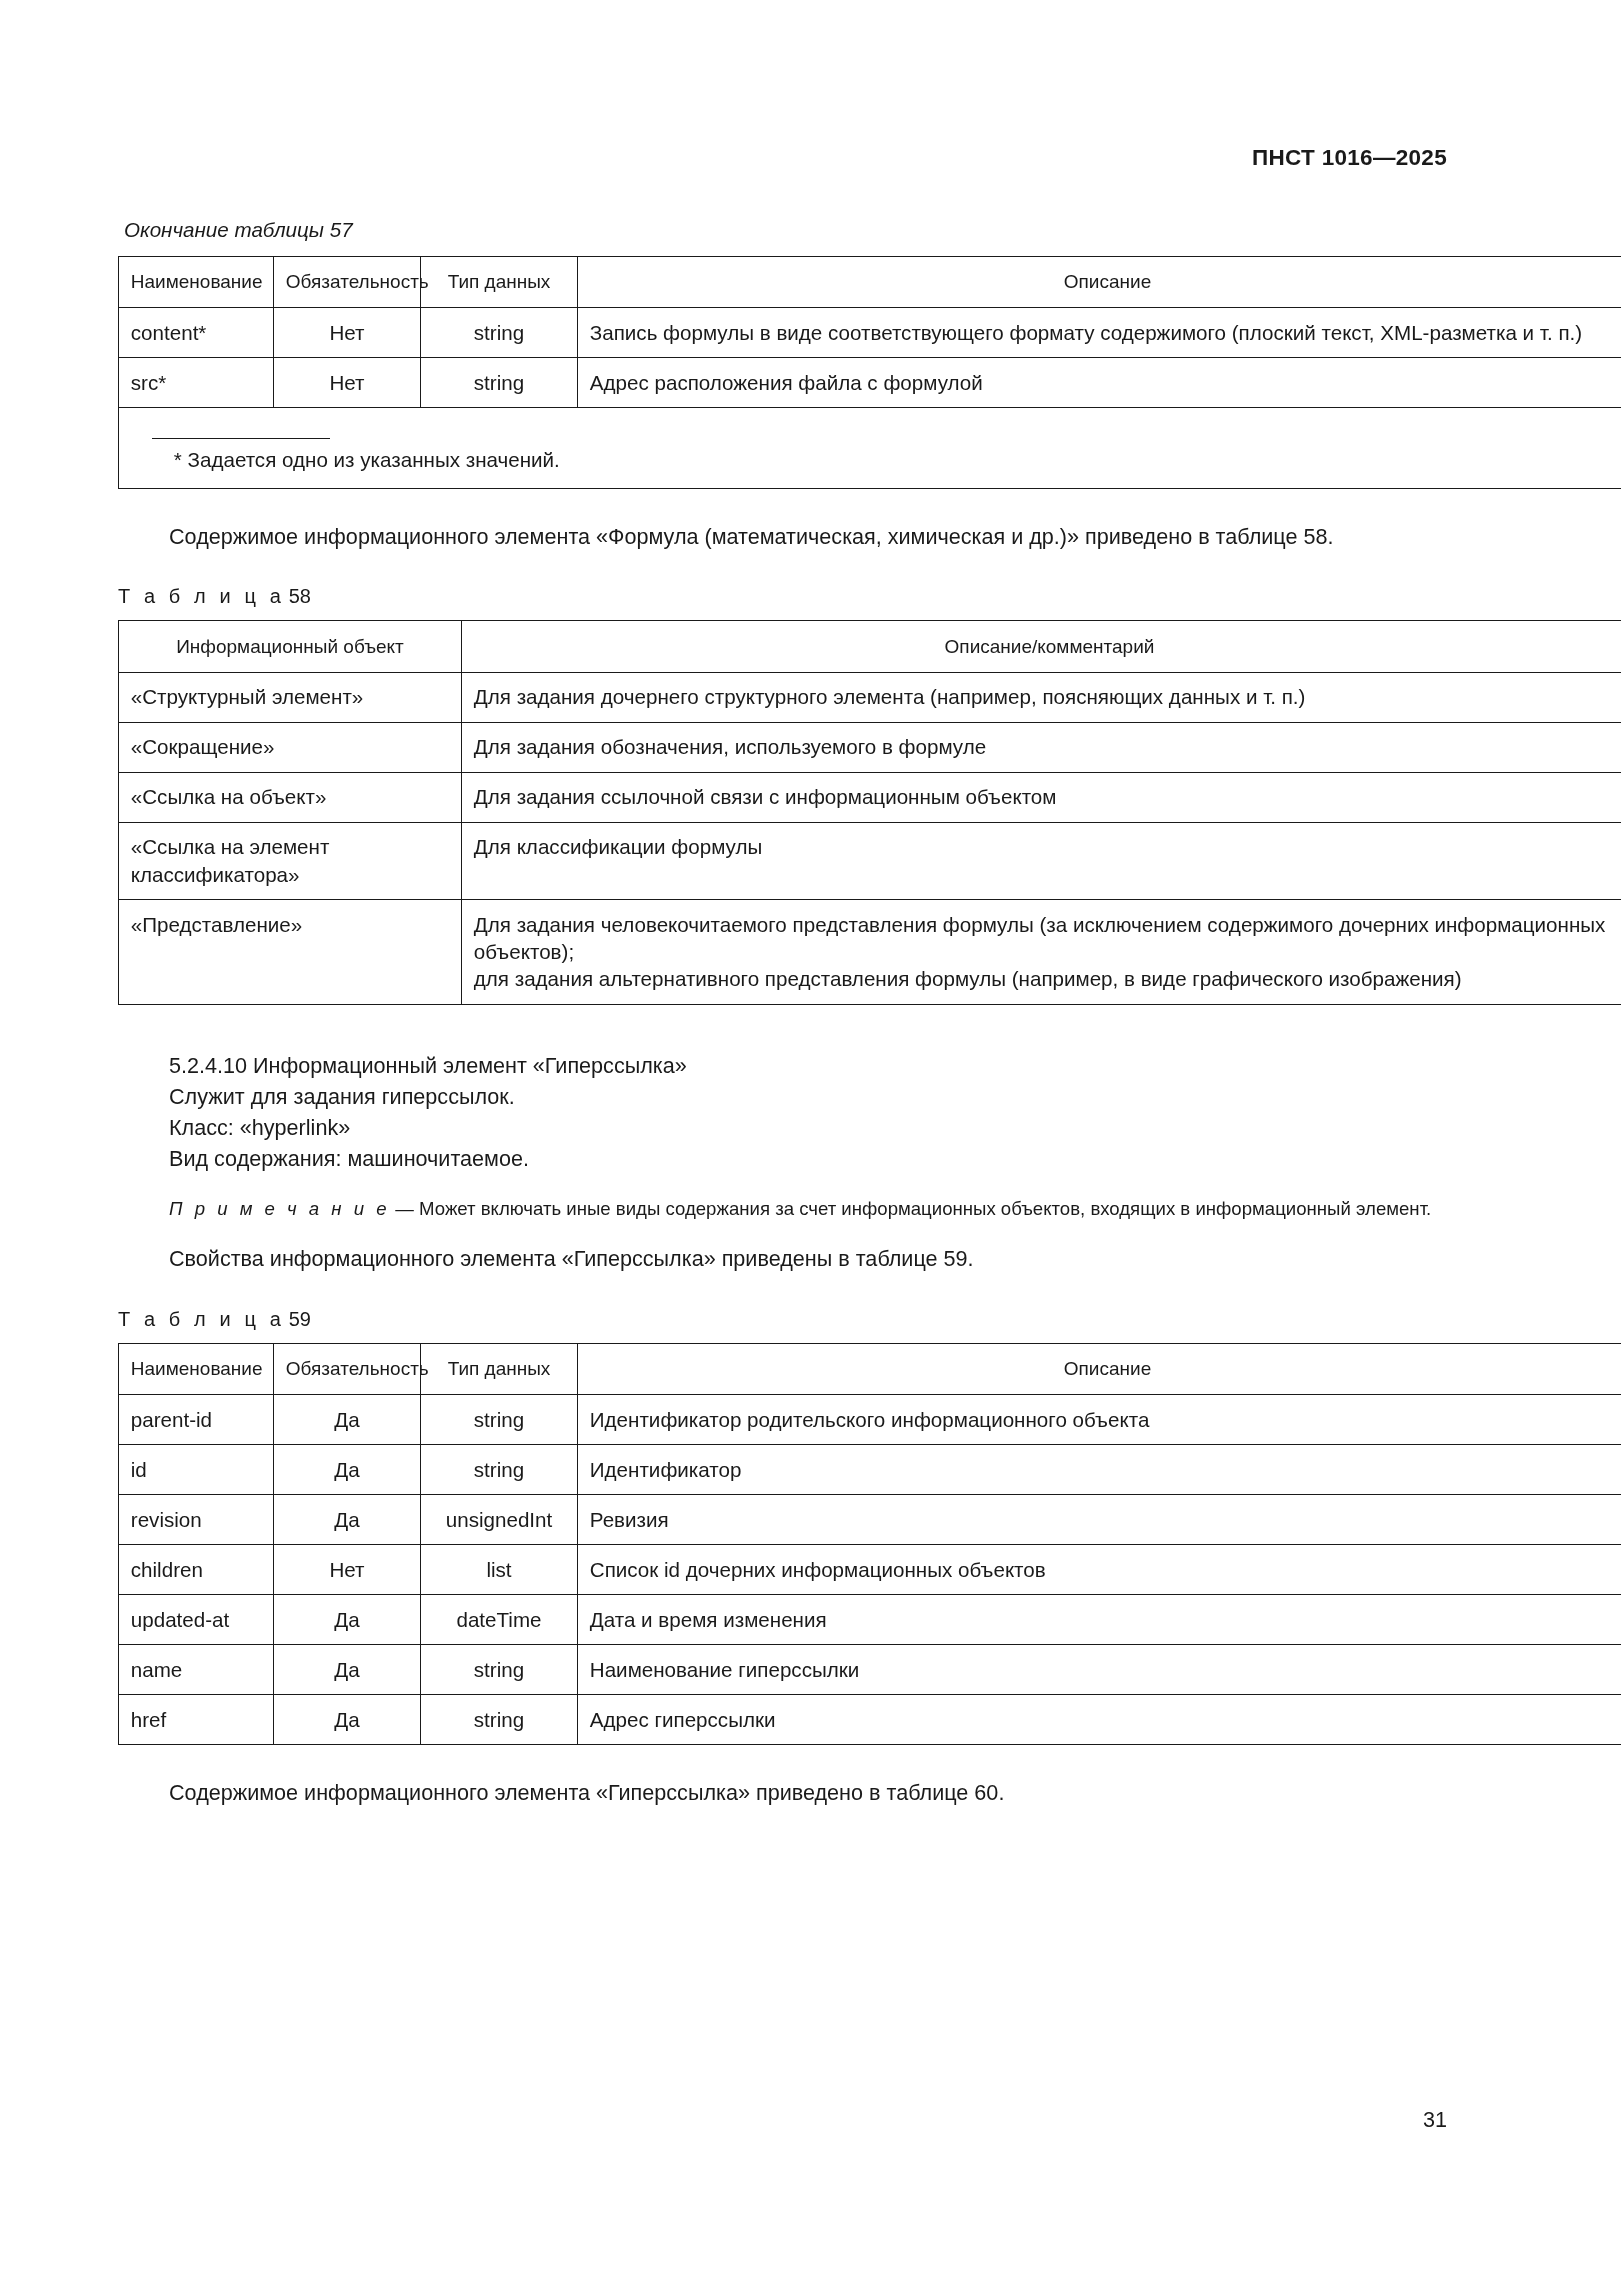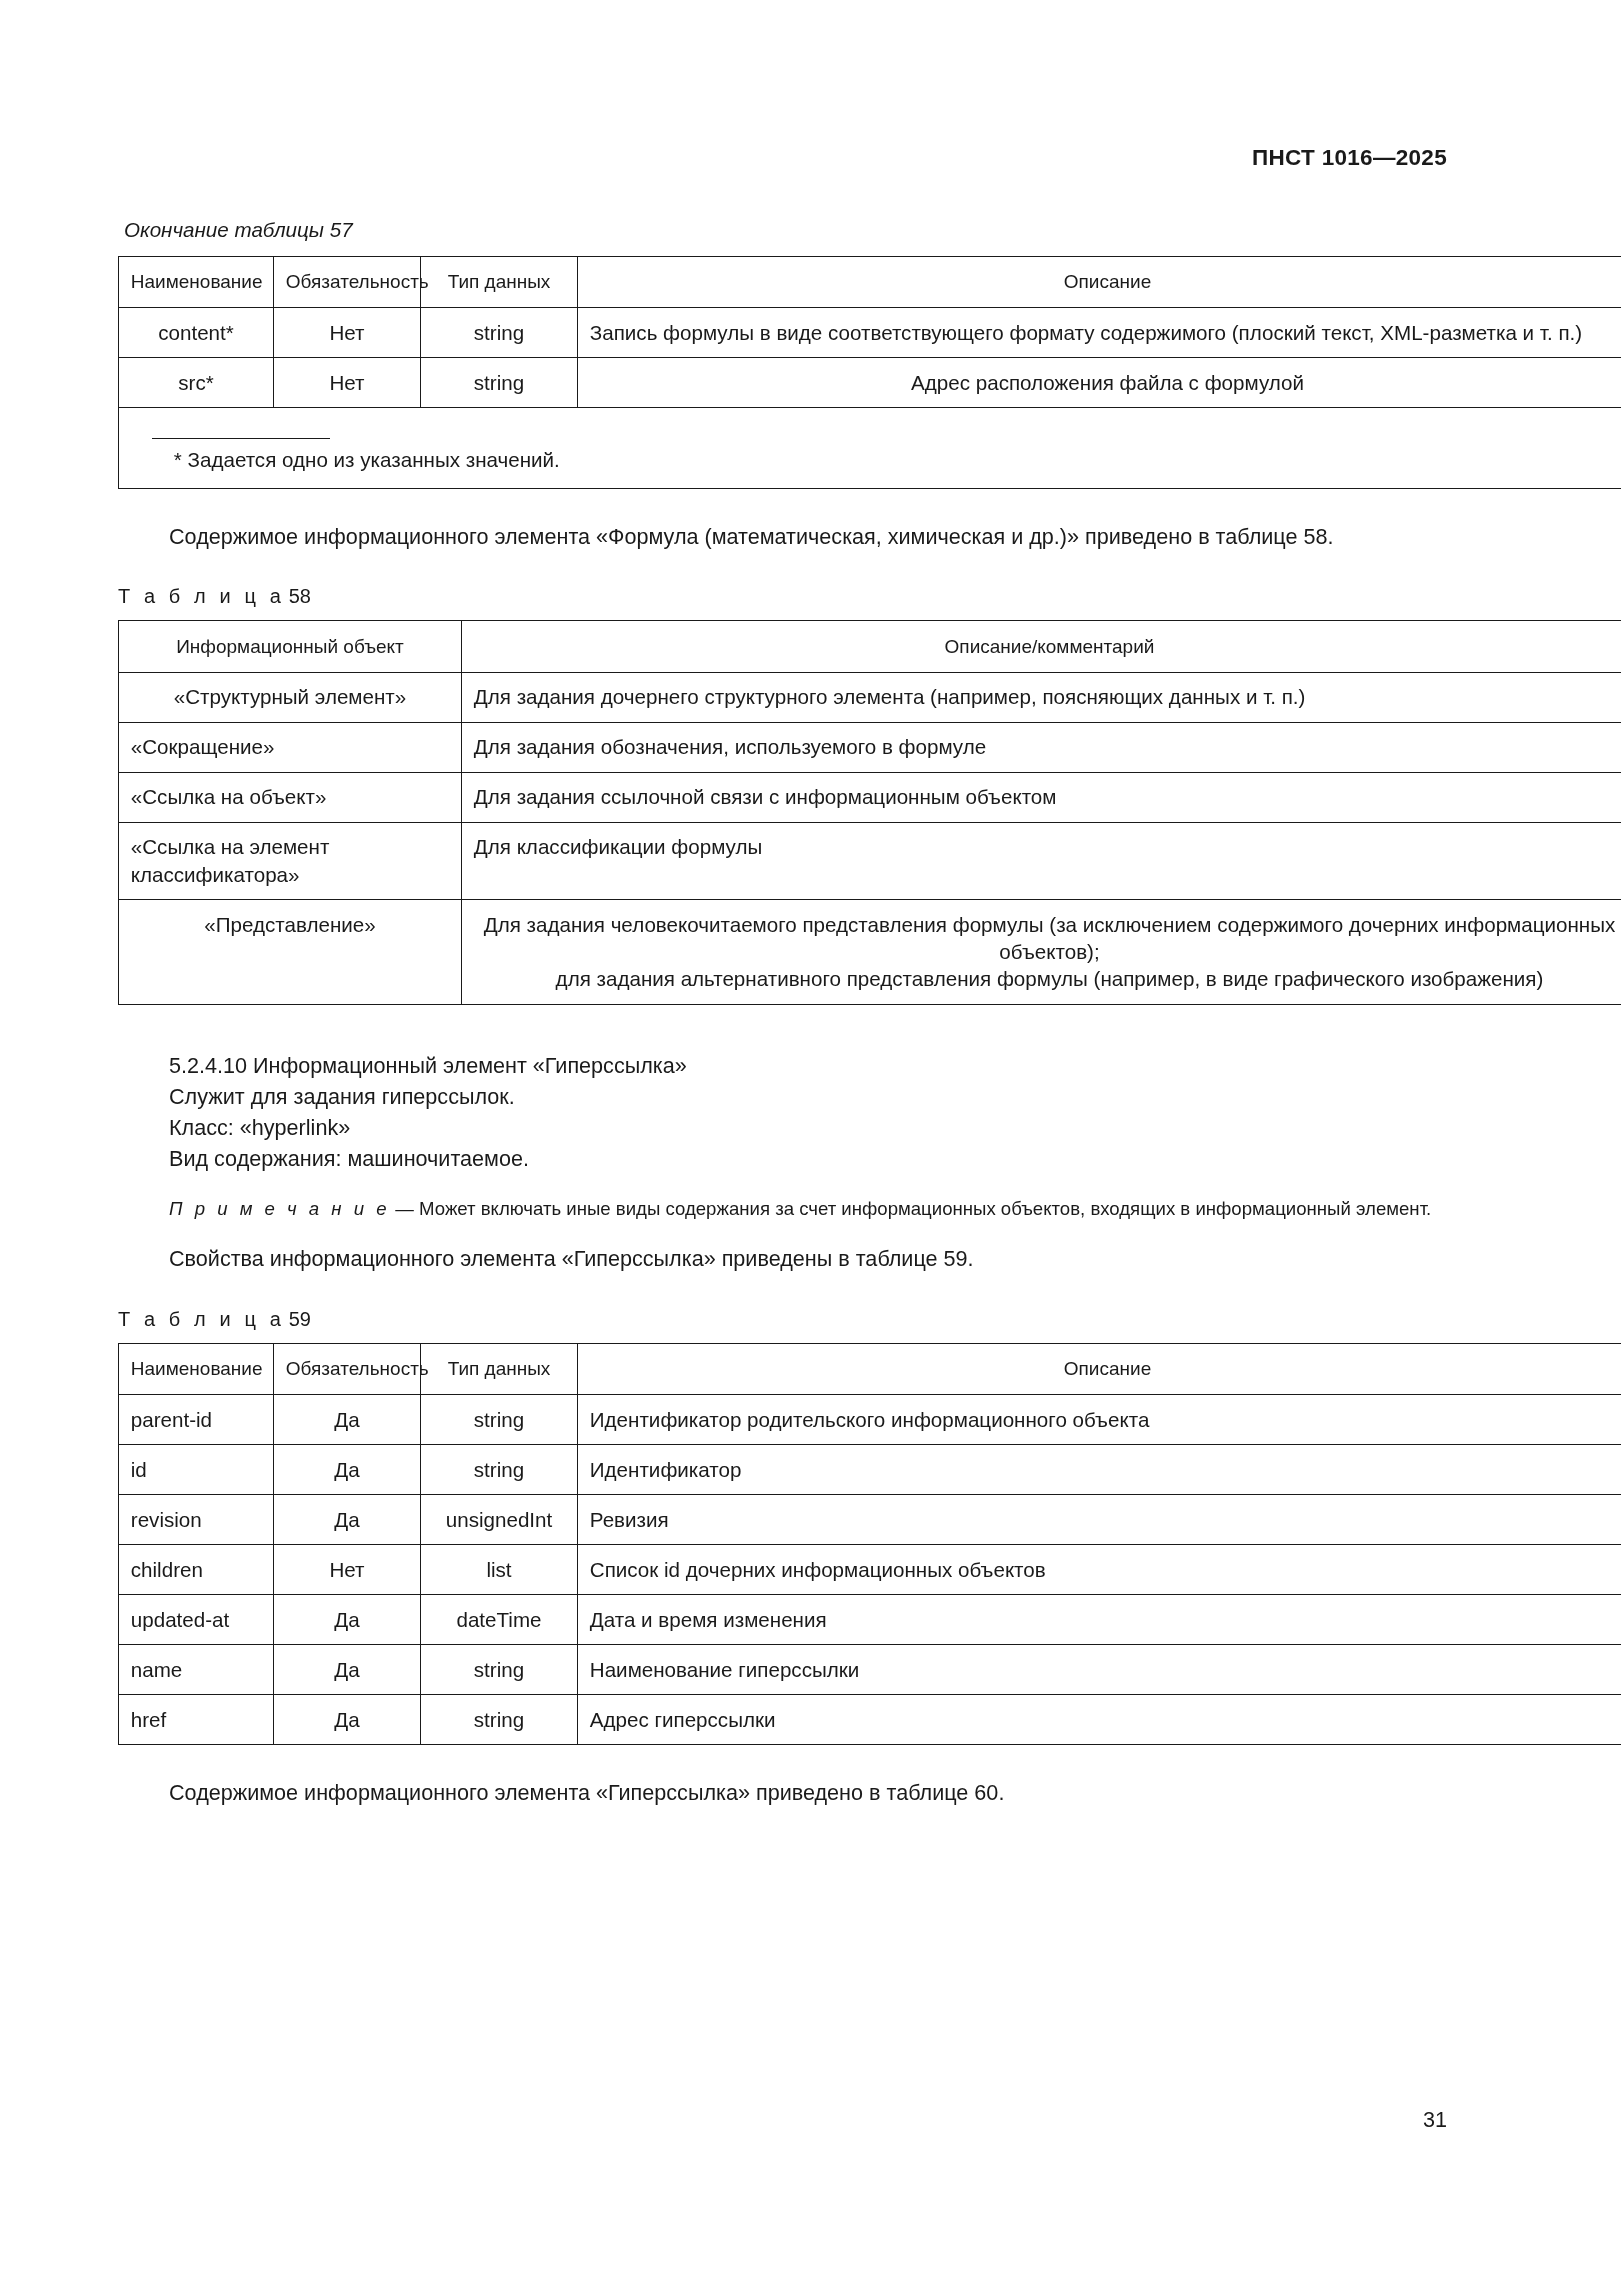"content*" .rowtall td { text-align: center -> none }
